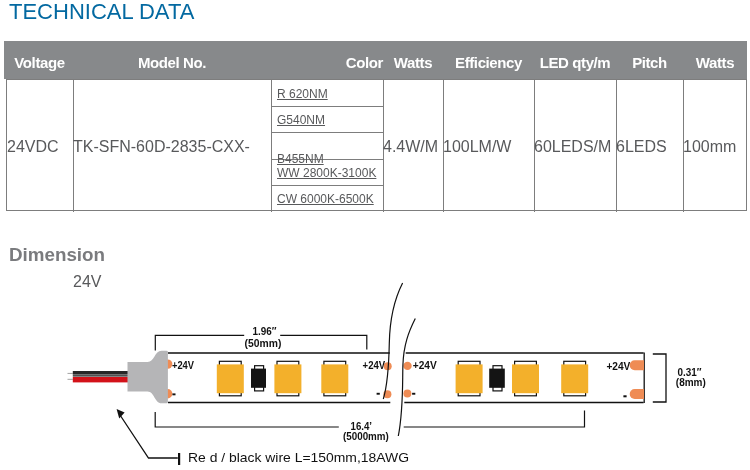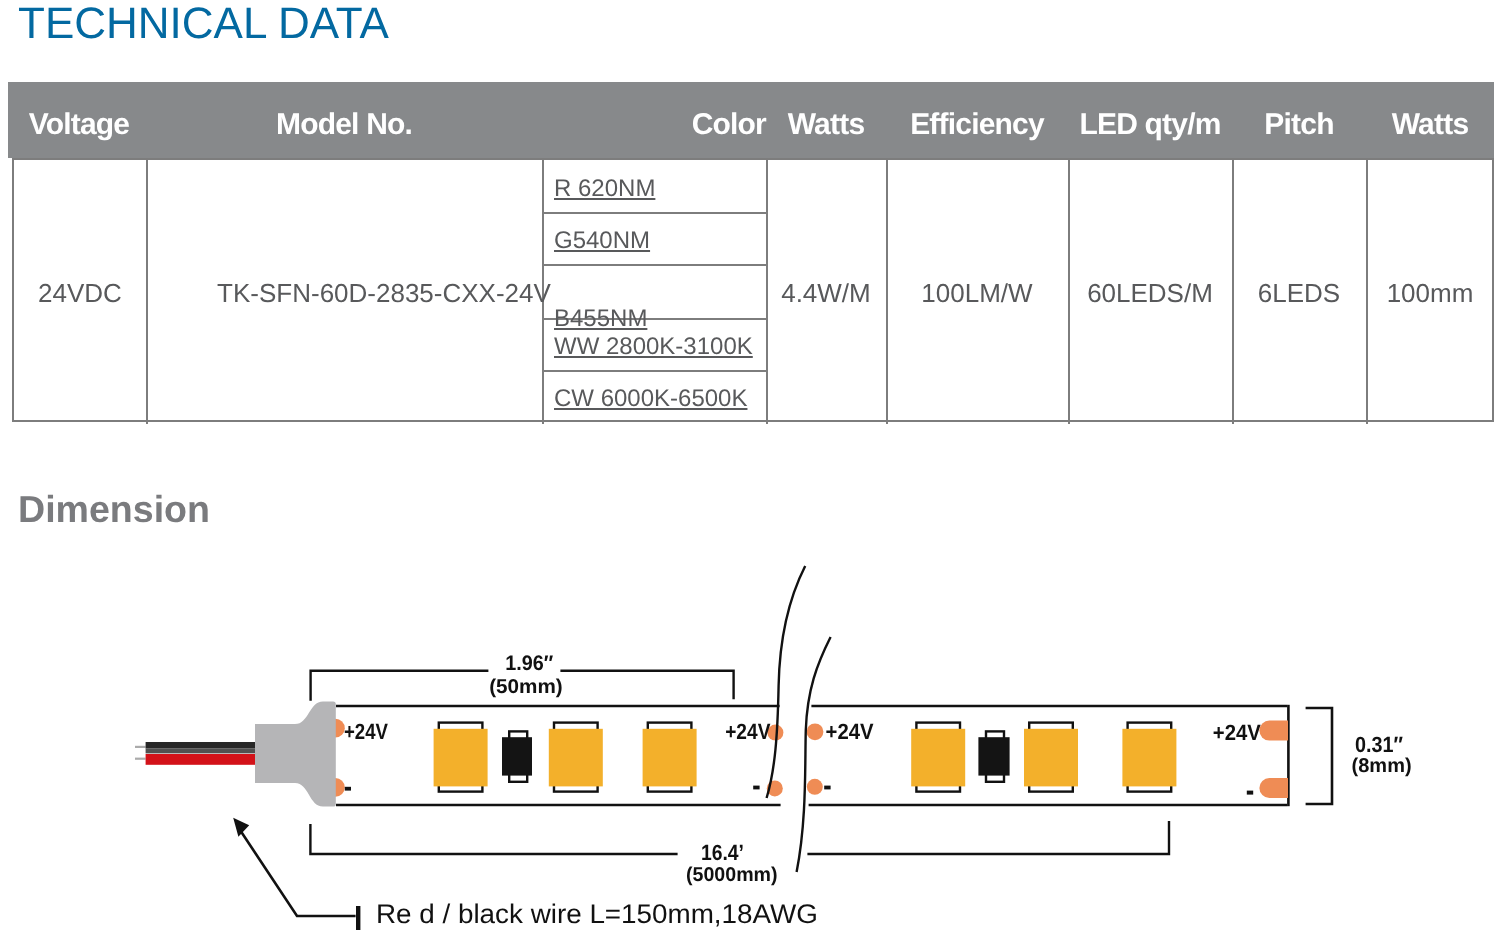"24VDC" .ccell { font-size: 13px -> 16px; text-align: center -> left }
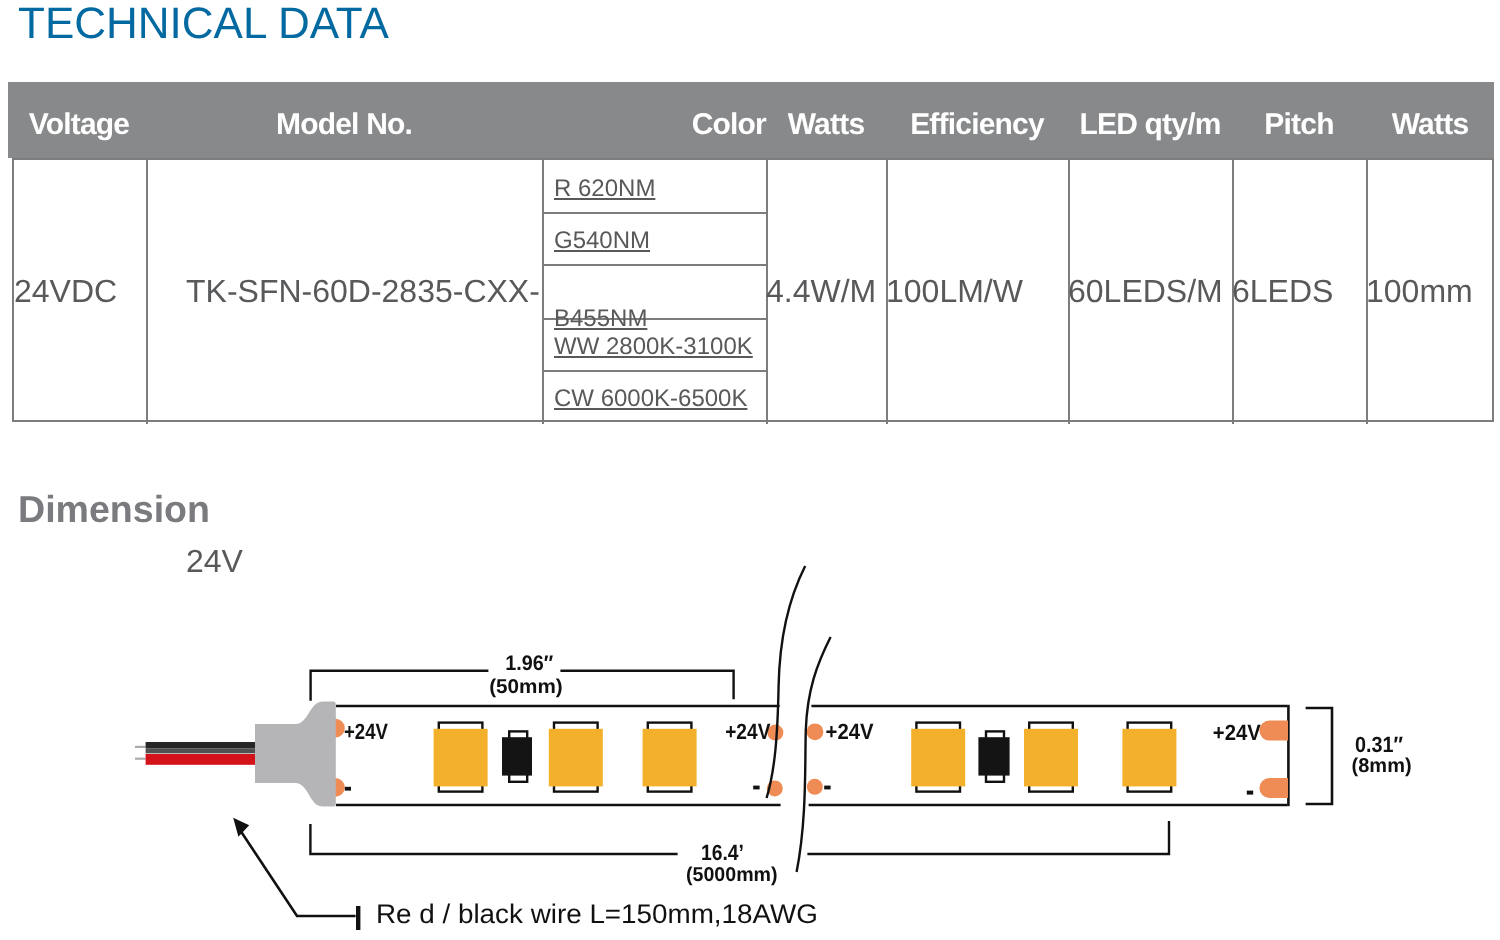"TK-SFN-60D-2835-CXX-24V" div.ccell { padding-left: 20px -> none }
